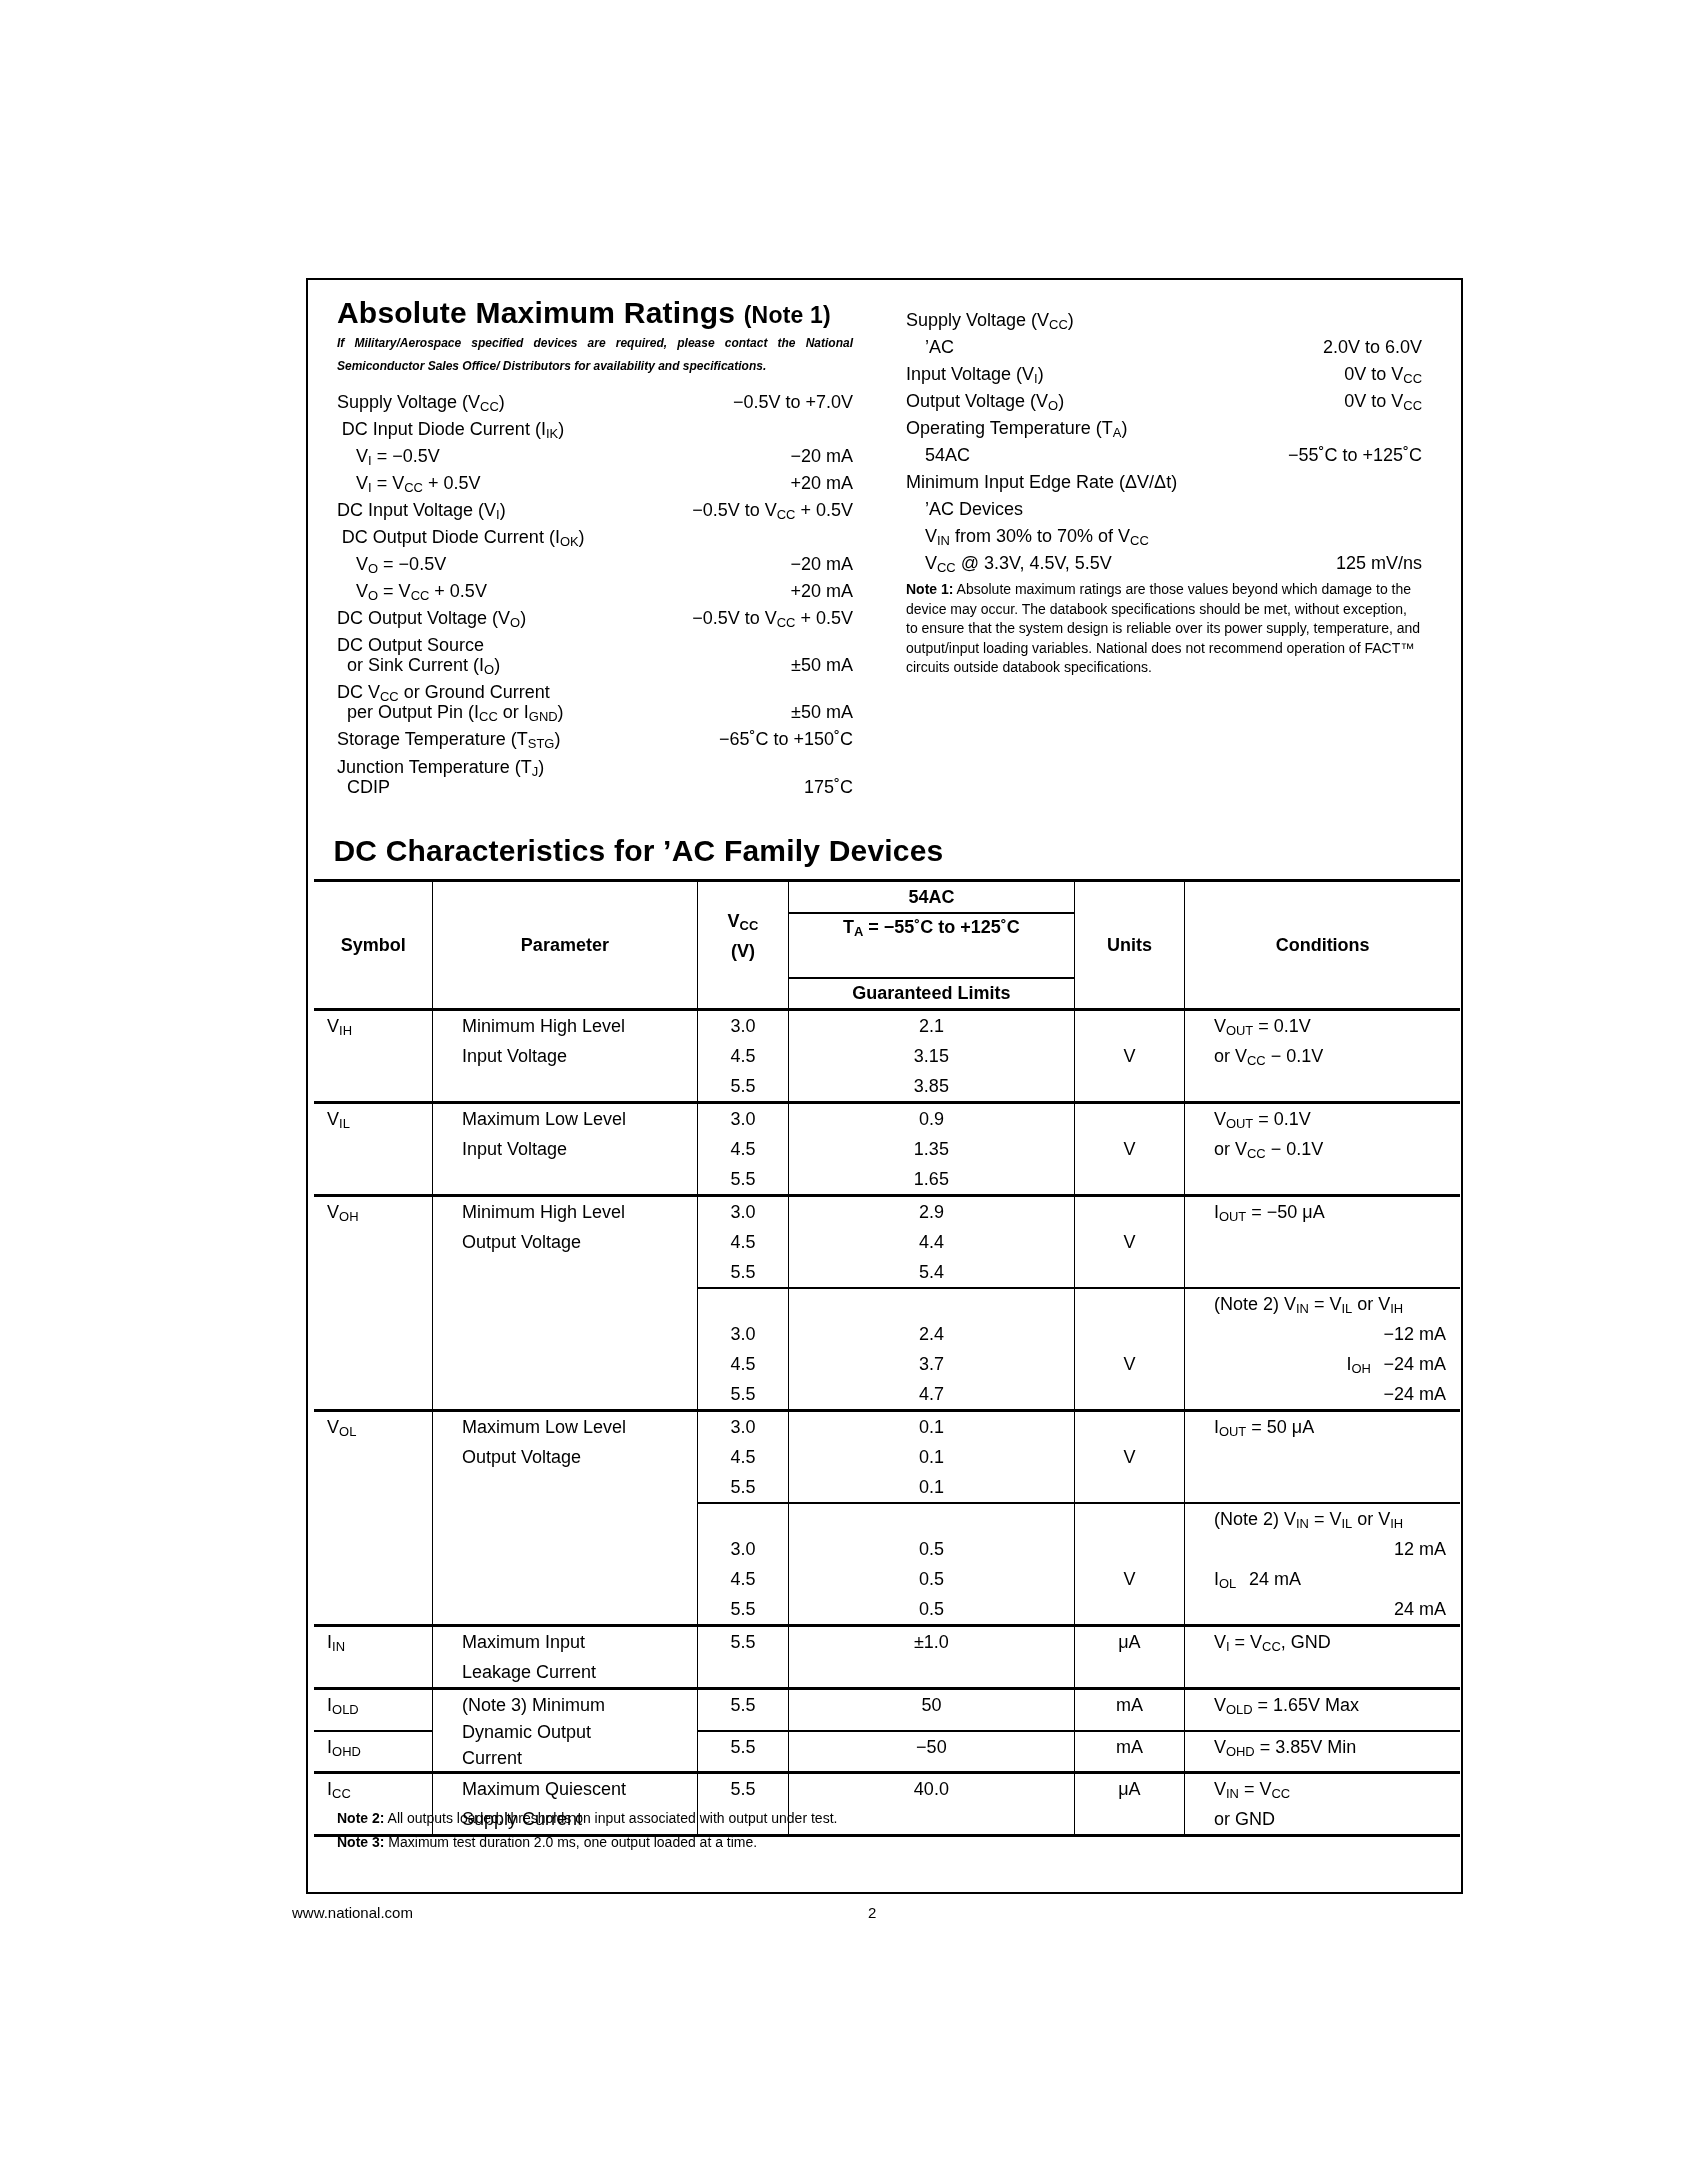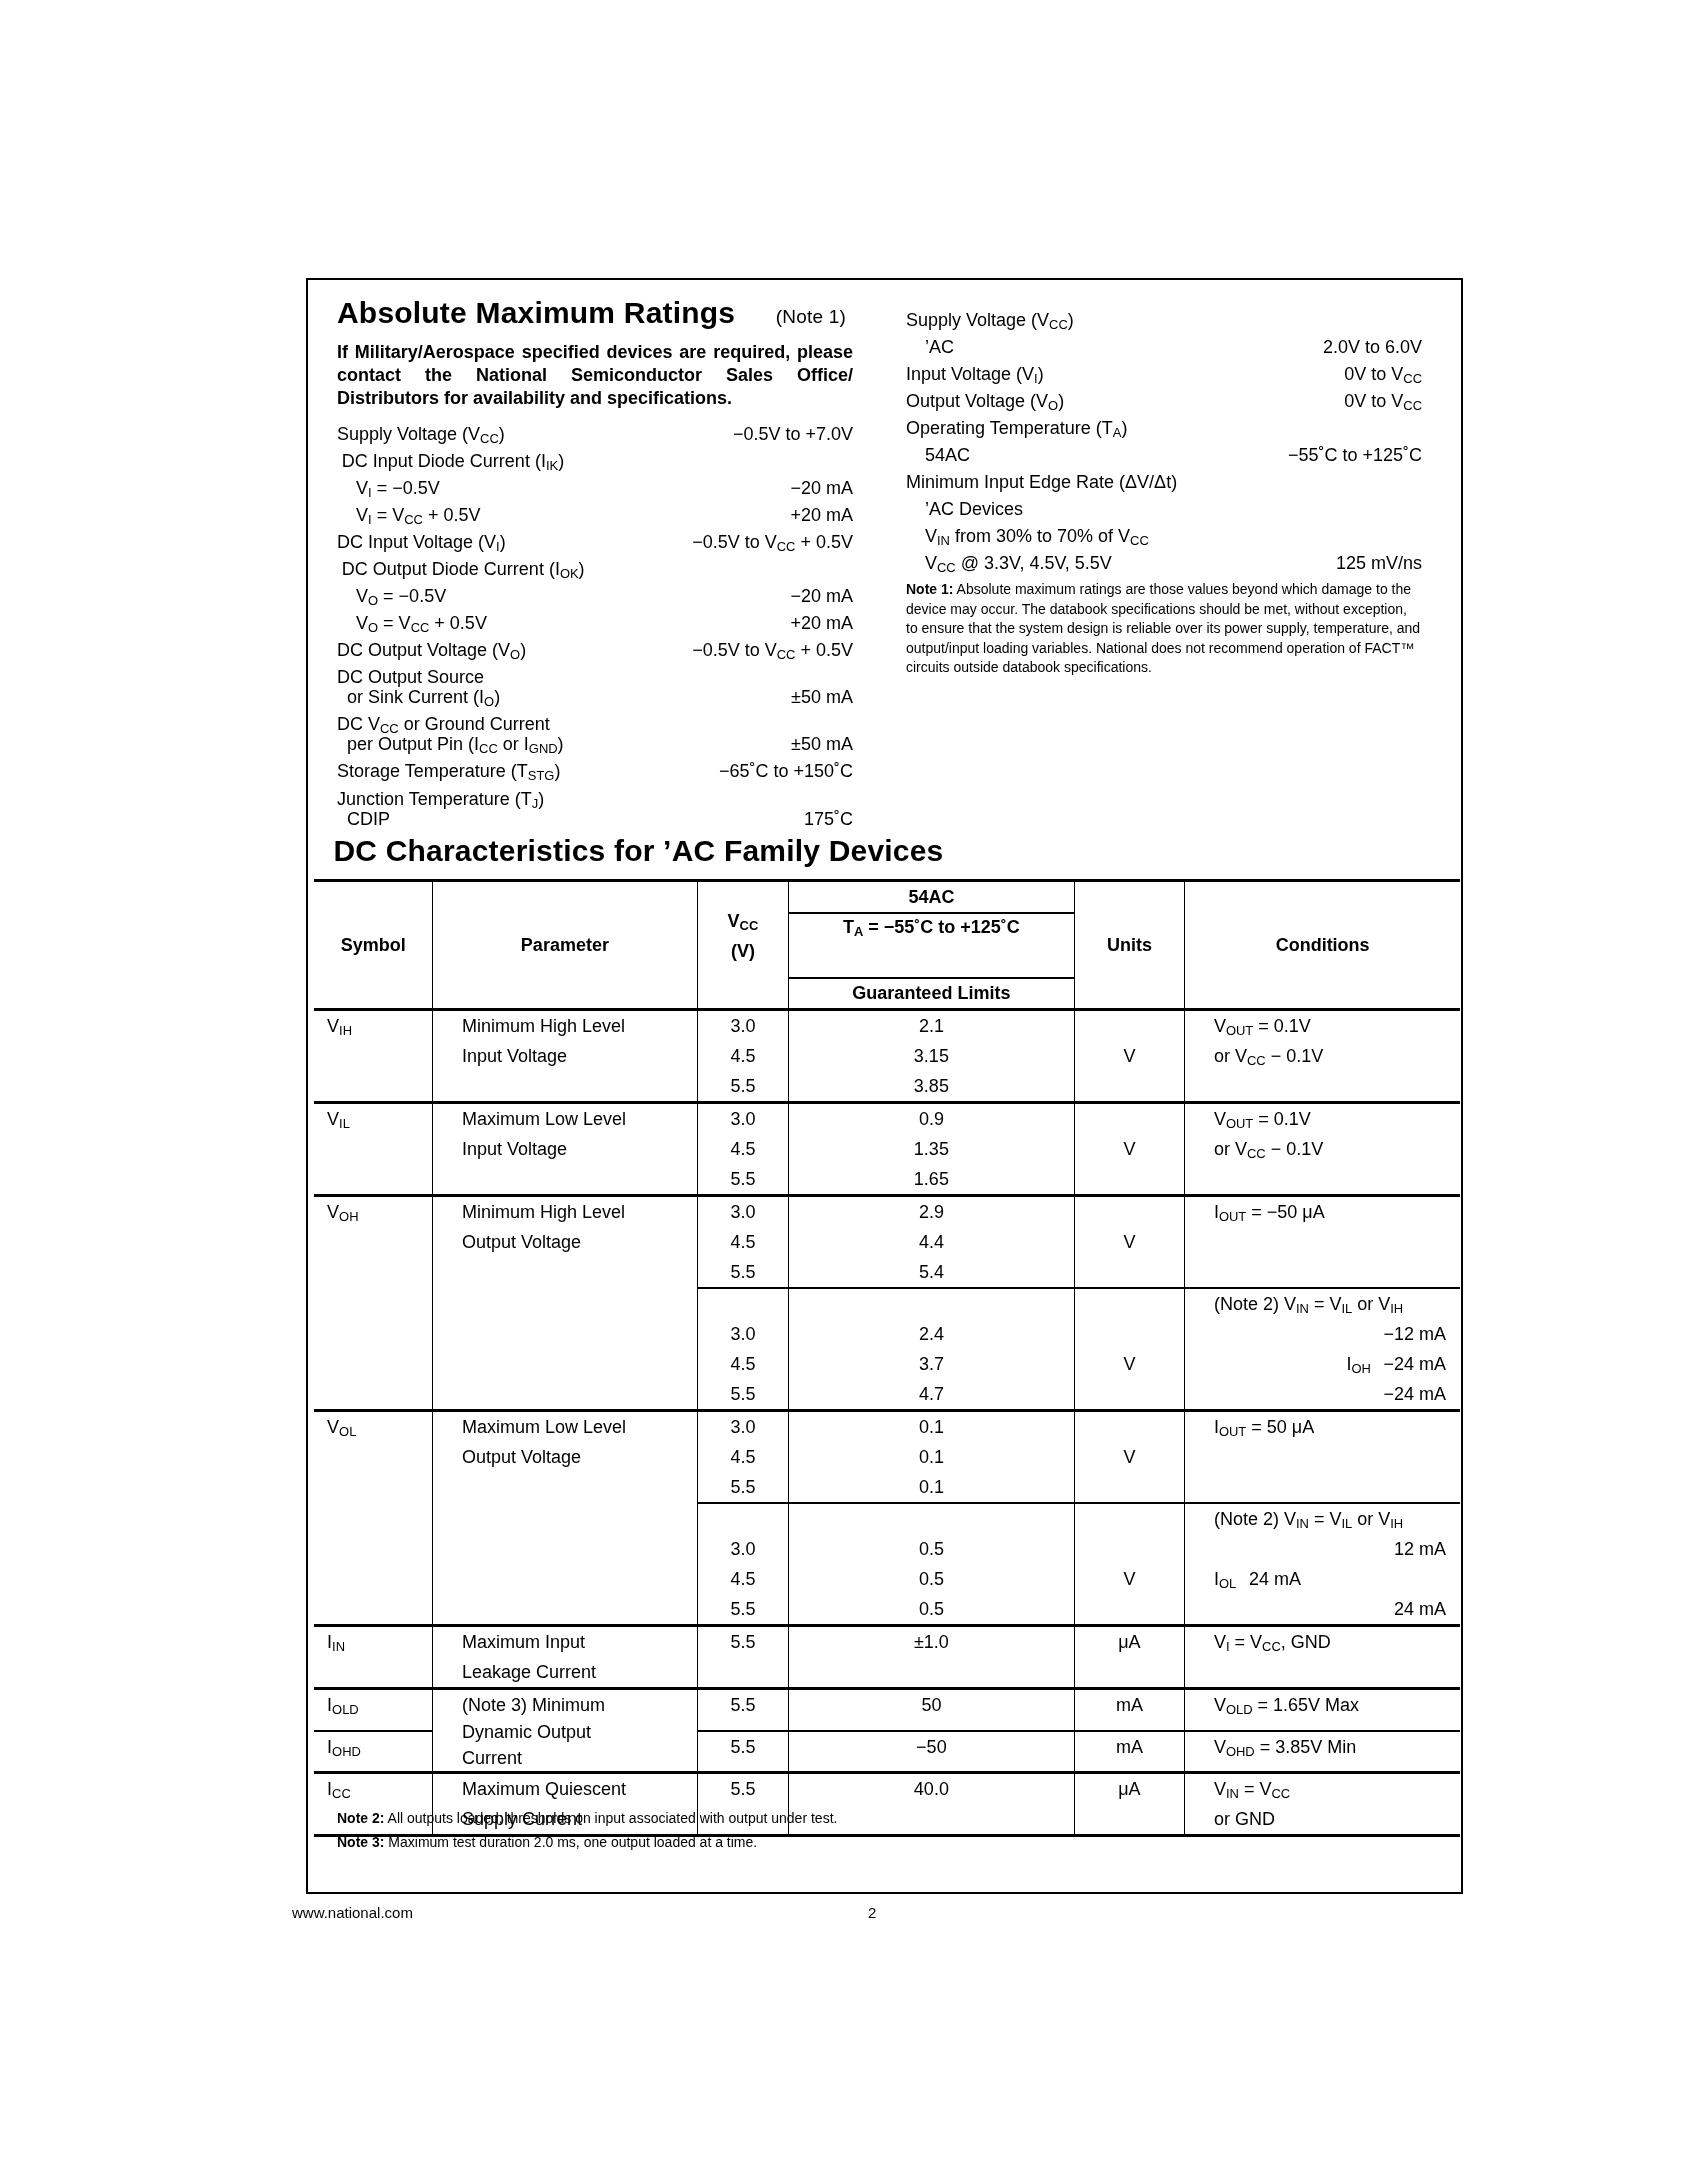"(Note 1)" .h1 .note { font-size: 19px -> 23px; font-weight: normal -> bold; margin-left: 32px -> none }
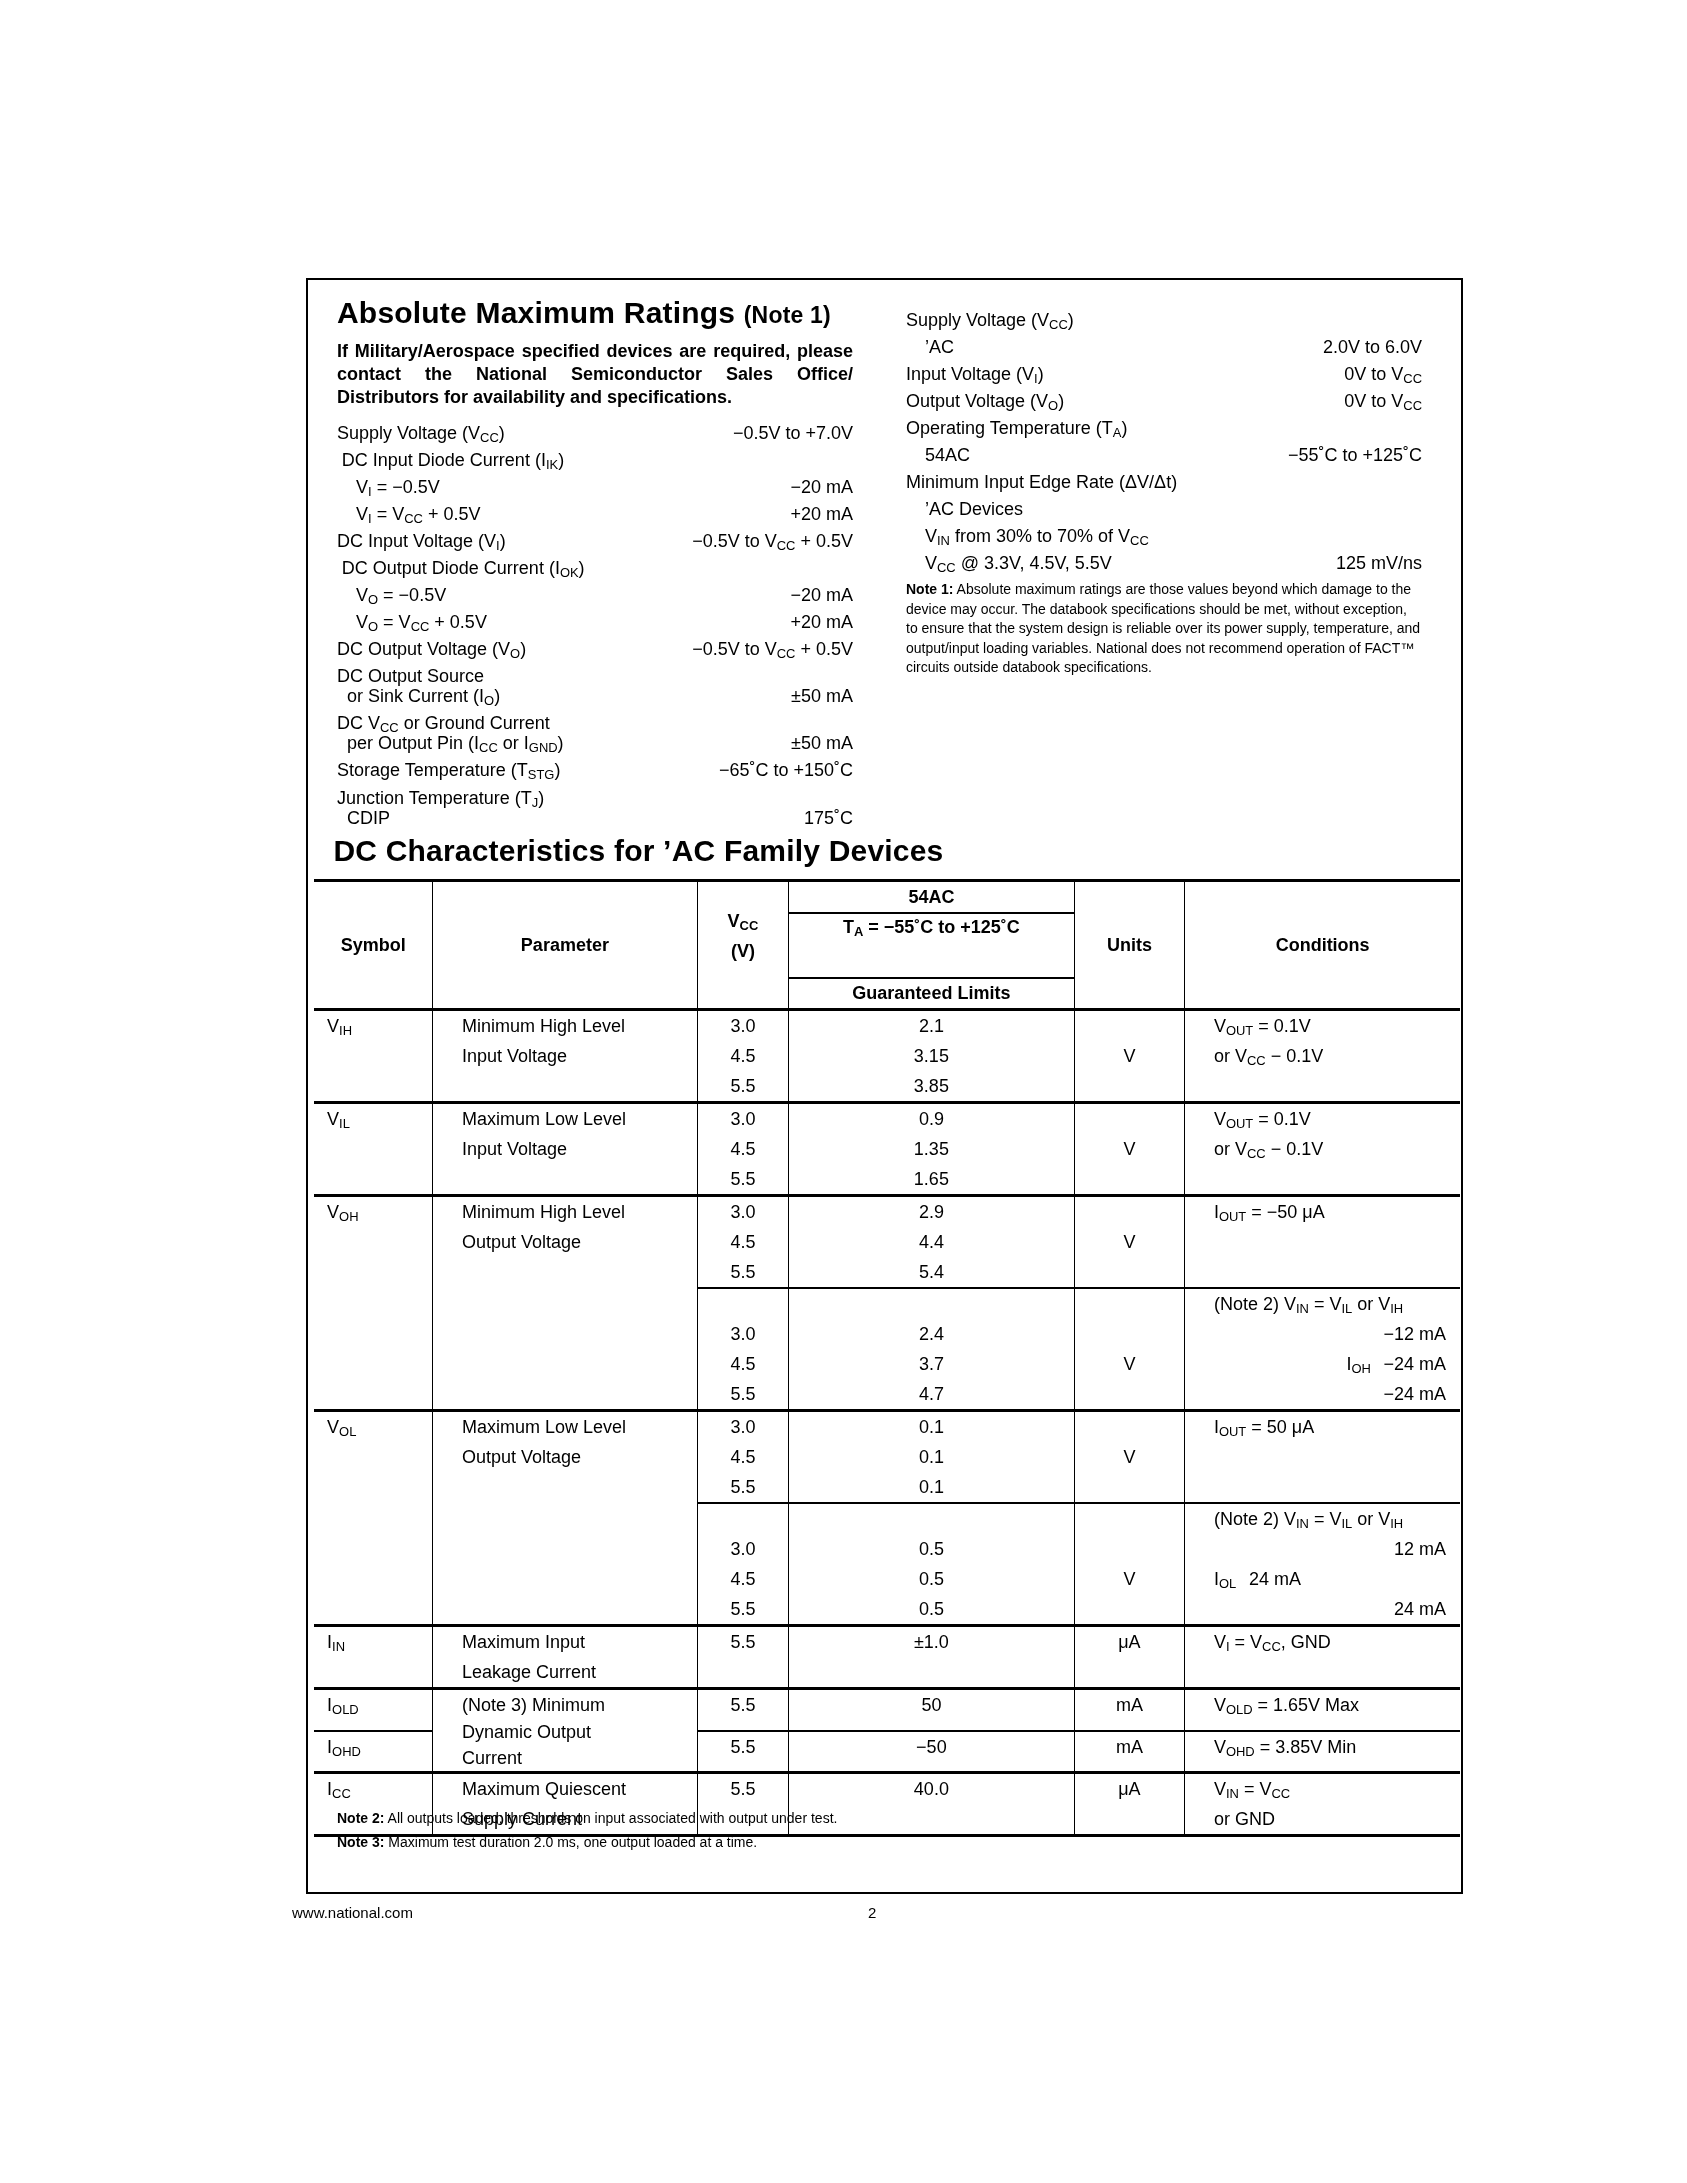"If Military/Aerospace specified devices" .bold-intro { font-size: 18px -> 12px; font-style: none -> italic; margin-top: 8px -> 0 }
